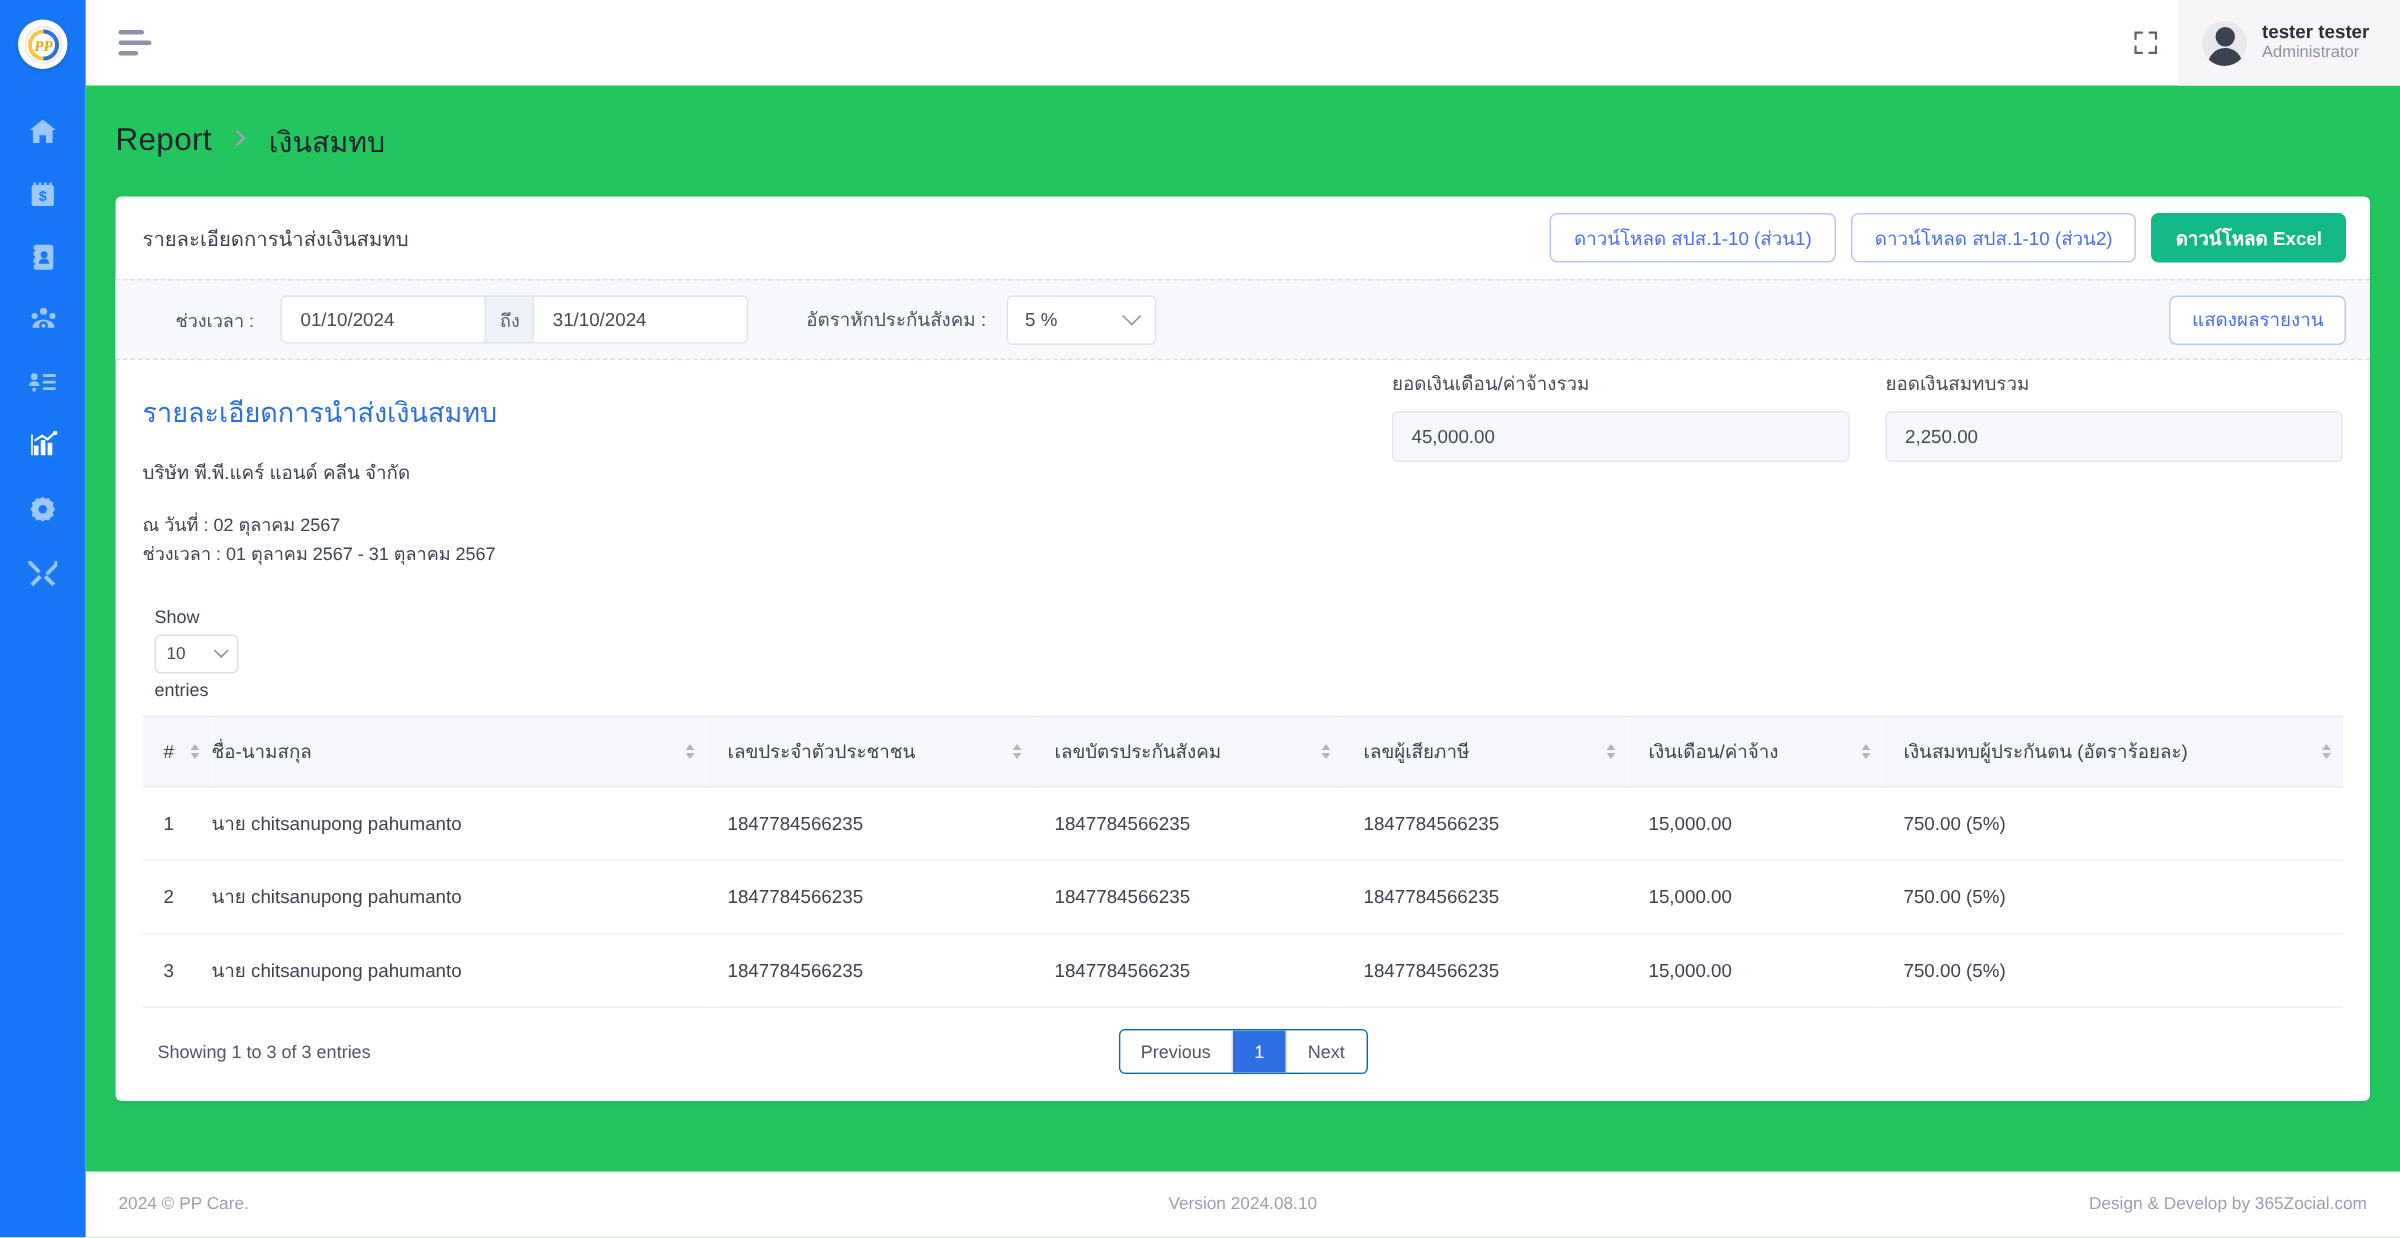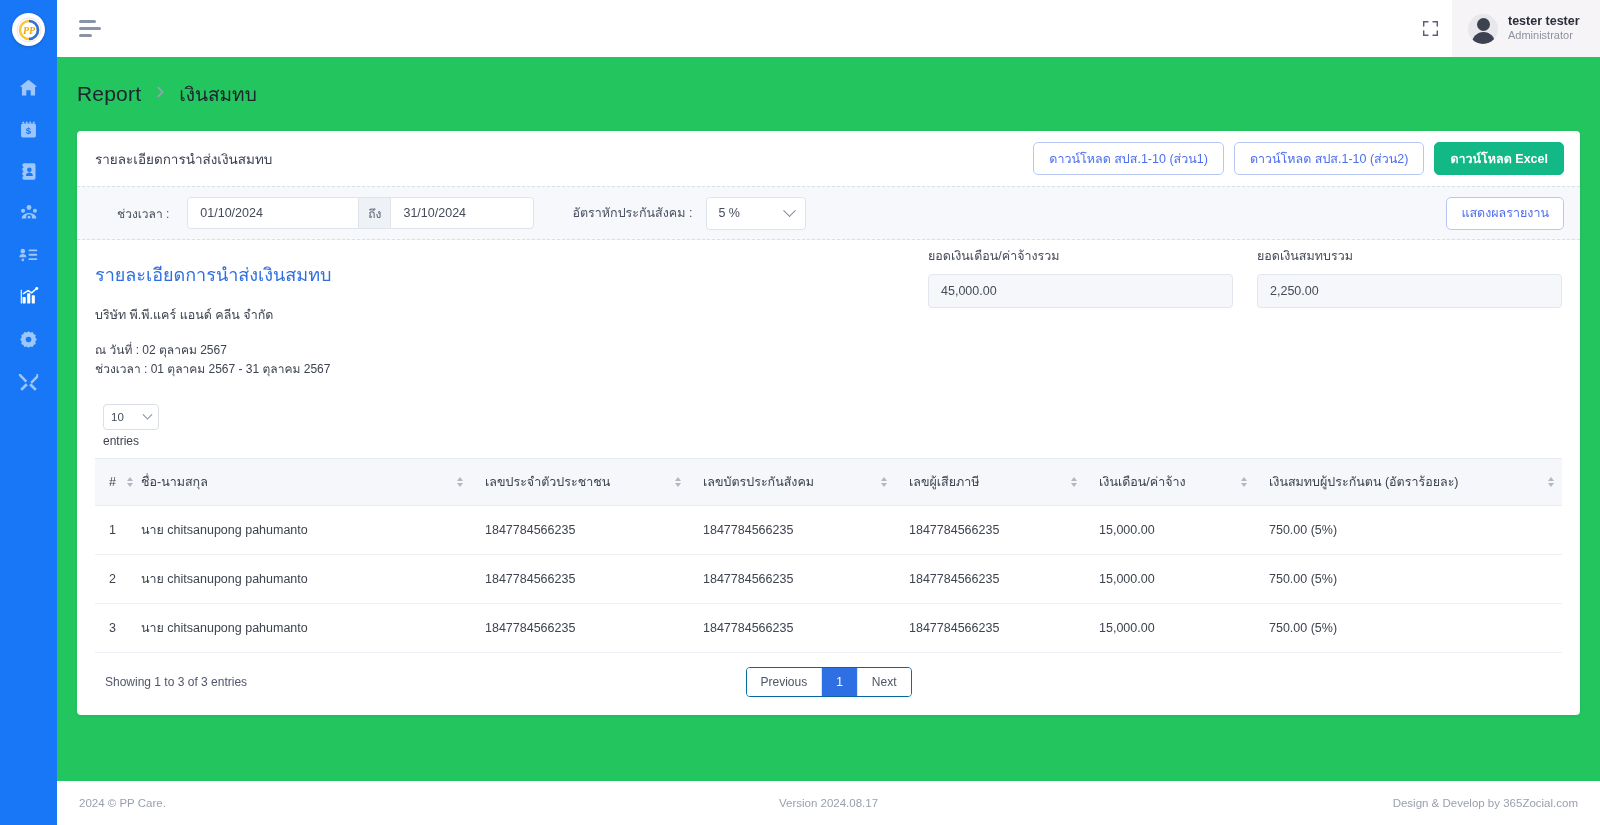"01/10/2024" .date-input { width: 172px -> 137px }
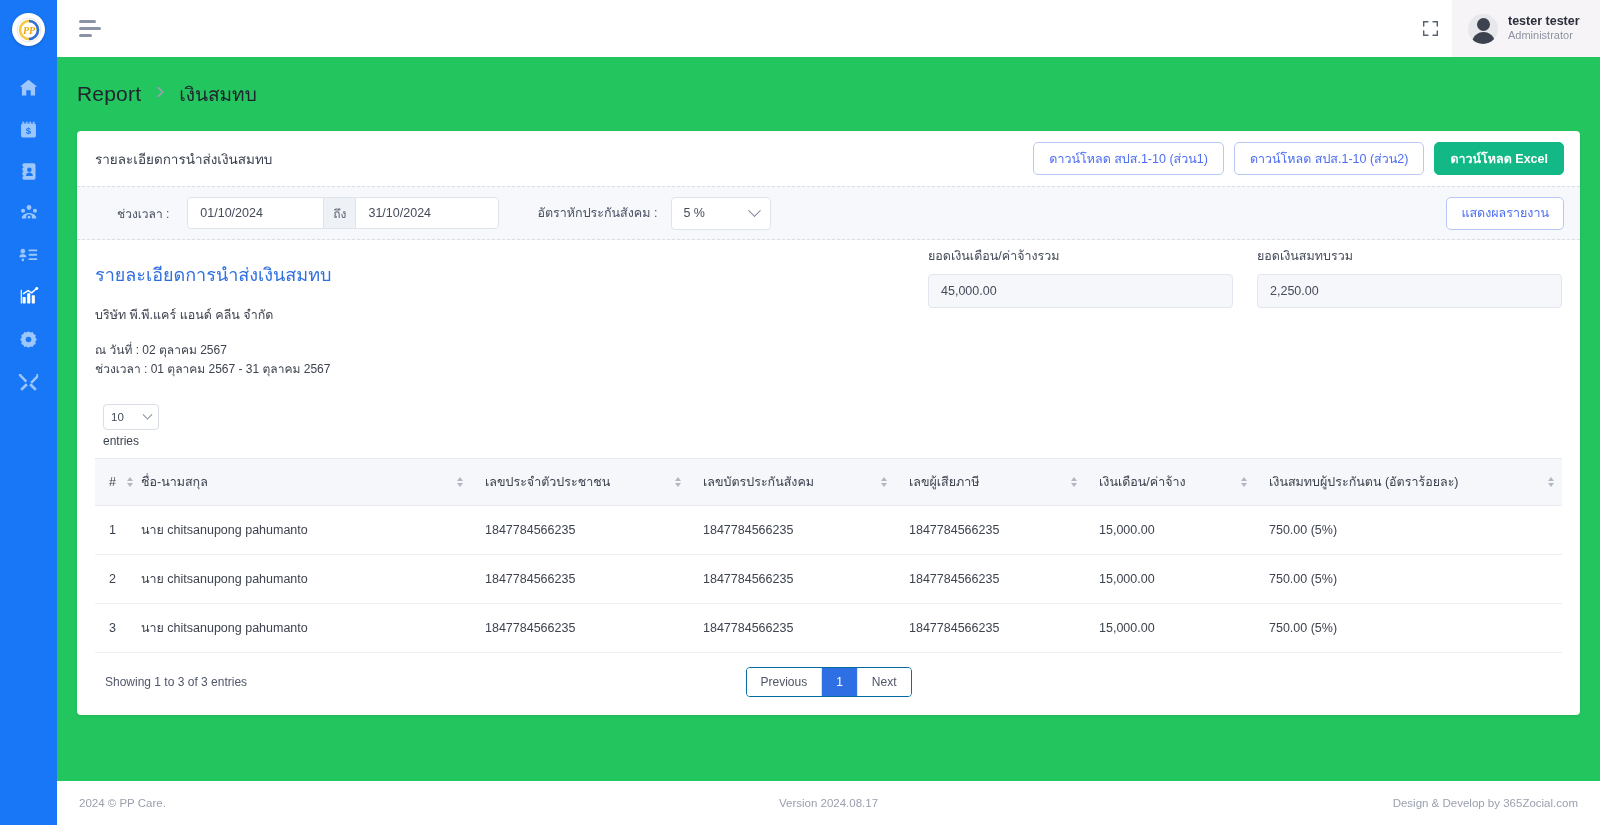"Show" div.show-lbl { html: none -> <div>Show</div> }
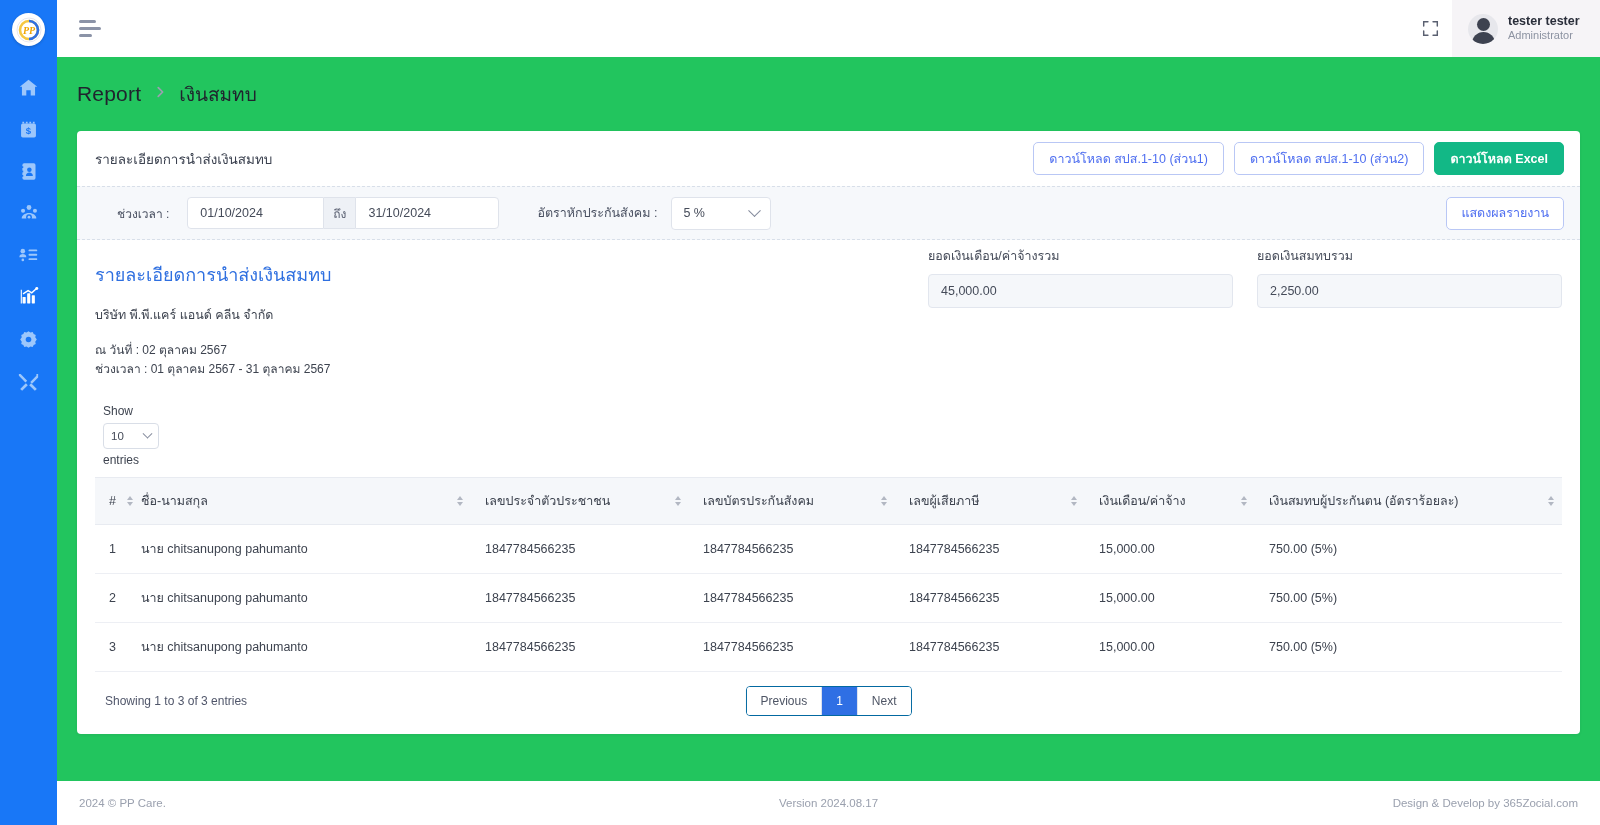"Version 2024.08.17" div.footer-center { text: 2024.08.17 -> 2024.08.10 }
